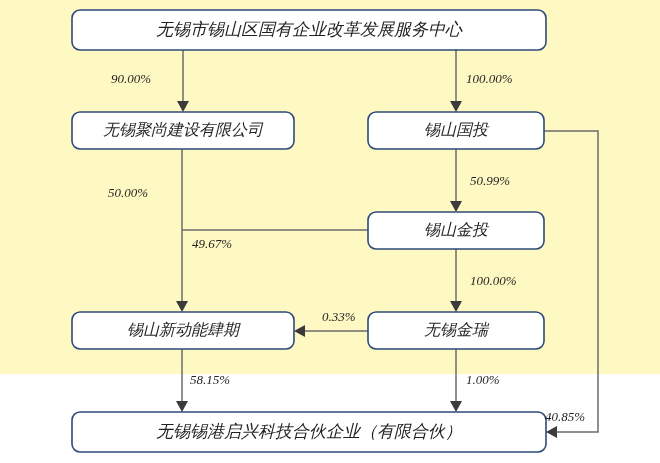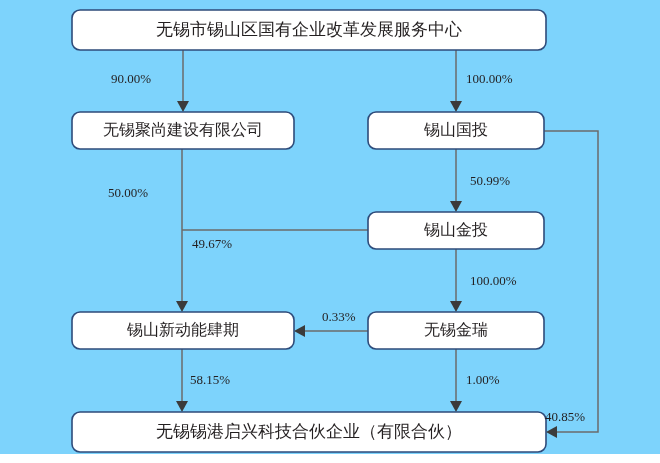"无锡市锡山区国有企业改革发展服务中心" #diagram-root { background: #7dd3fc -> #fef9c3; font-style: none -> italic; height: 454px -> 374px }
